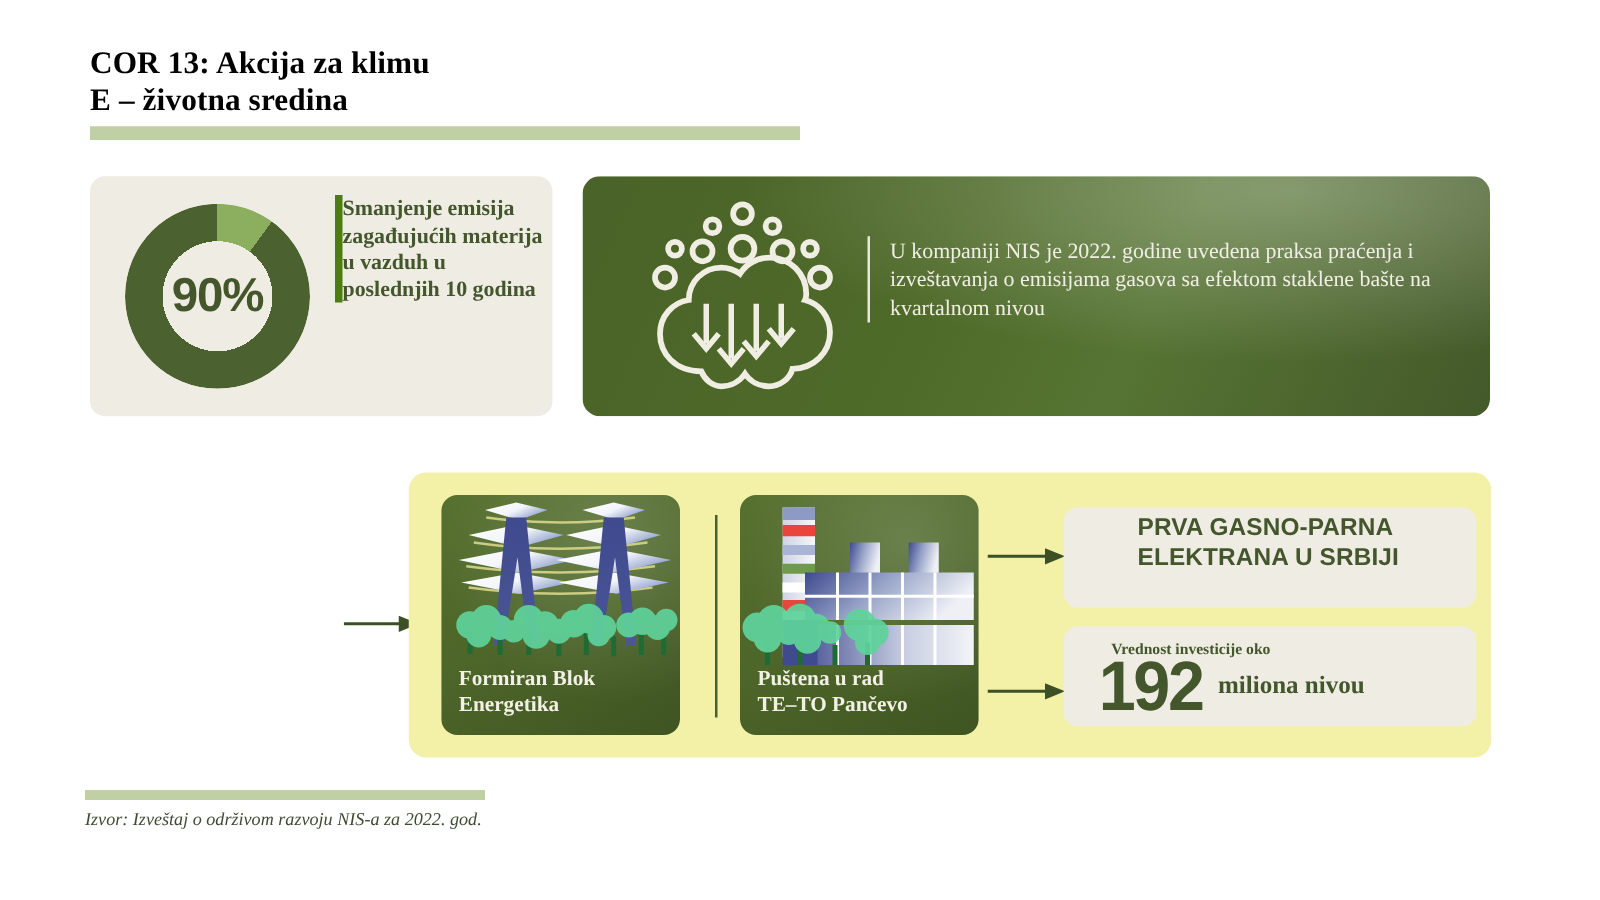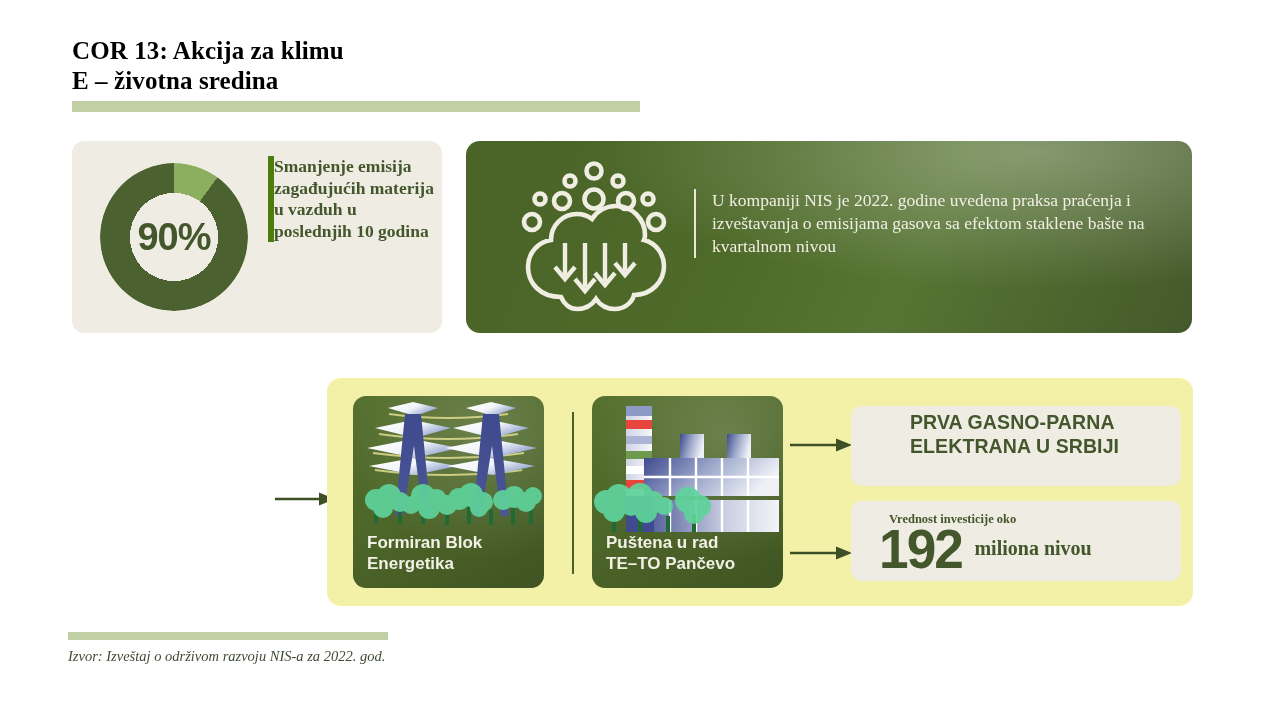"Formiran Blok" .pic-caption { font-family: Liberation Sans, sans-serif -> Liberation Serif, serif }
